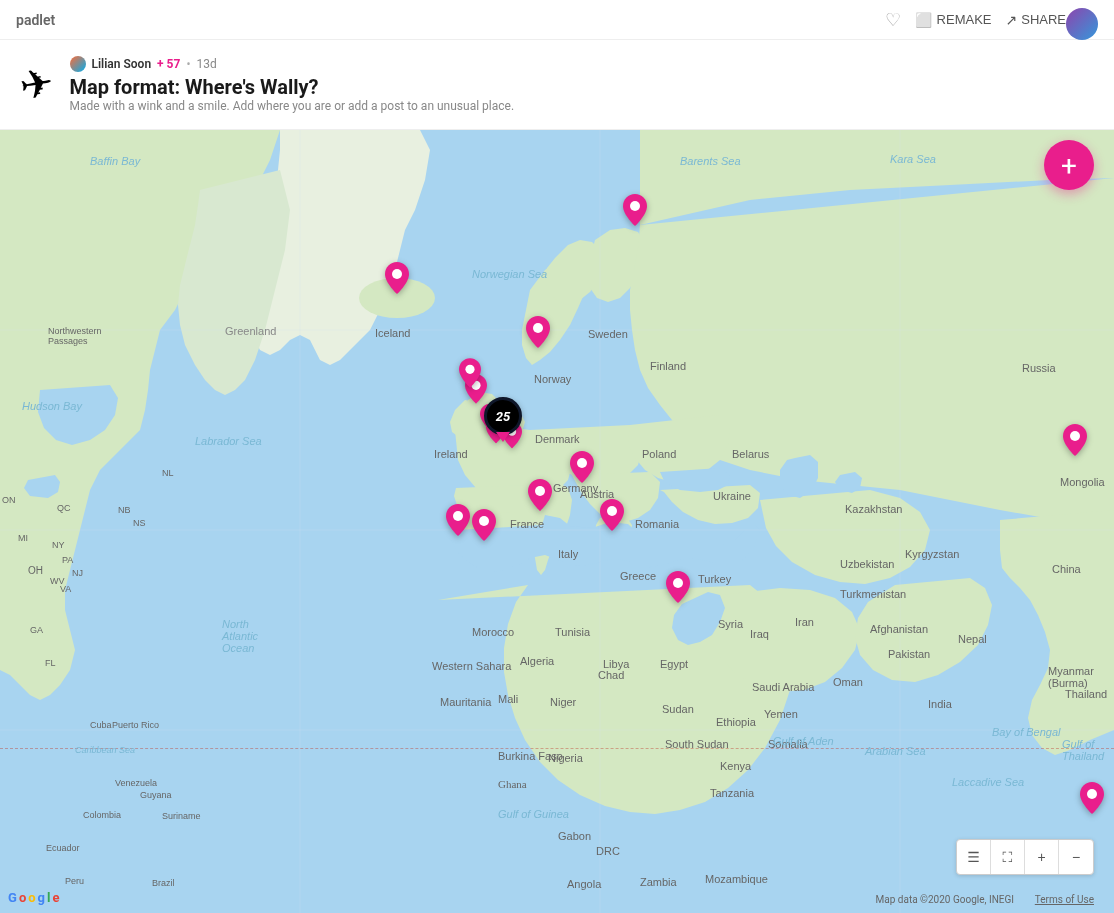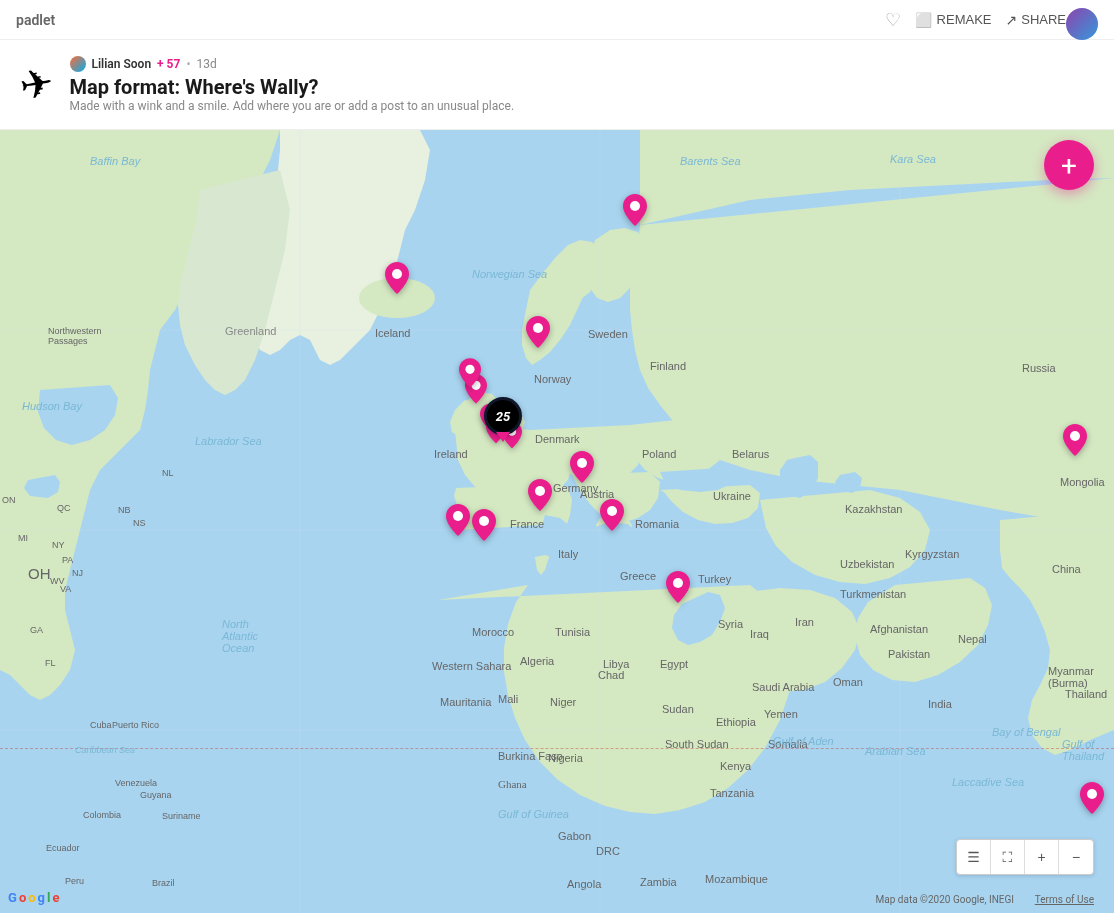"OH" div.map-label { font-size: 15px -> 10px }
